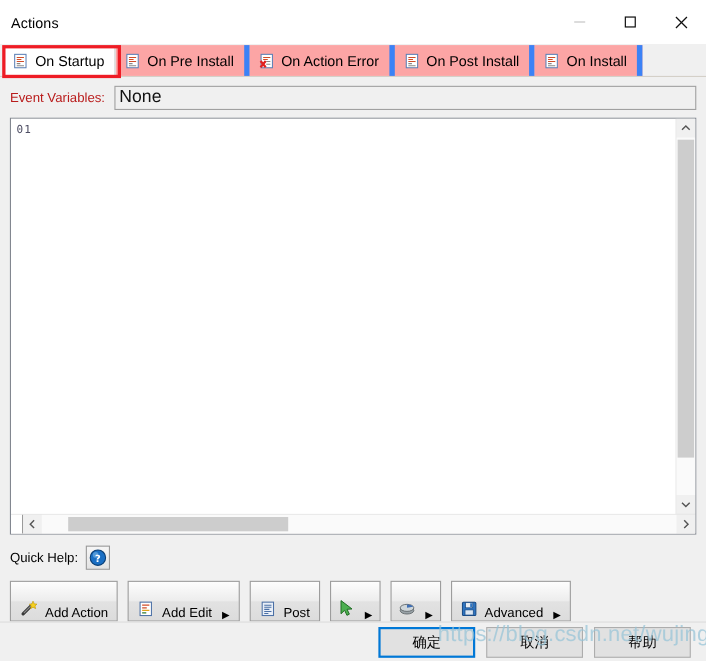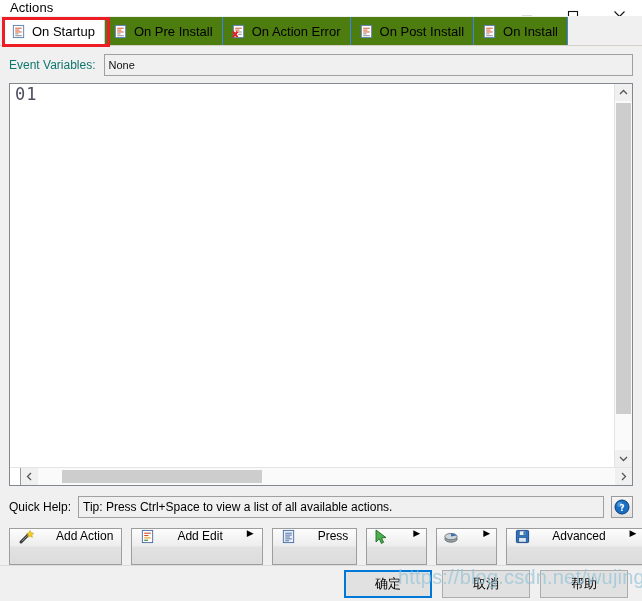"Actions" .titlebar { align-items: none -> center; height: 16px -> 40px }
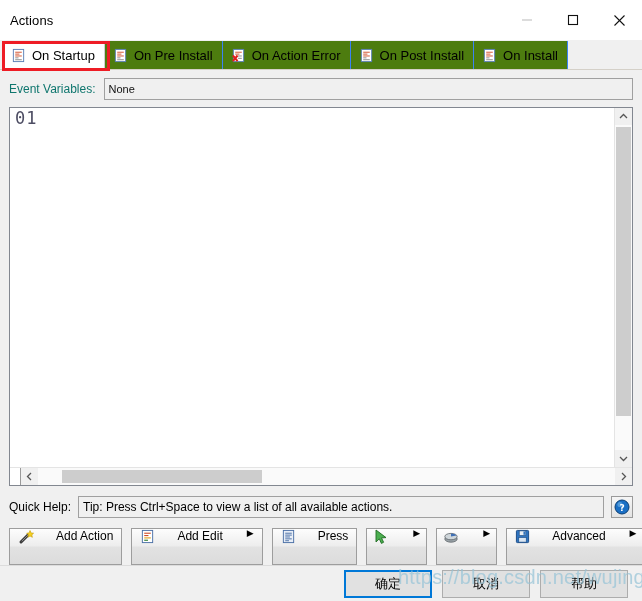"On Pre Install" .tab { background: #4d7c0f -> #fca5a5; border-right: 1px solid #3b82f6 -> 5px solid #3b82f6 }
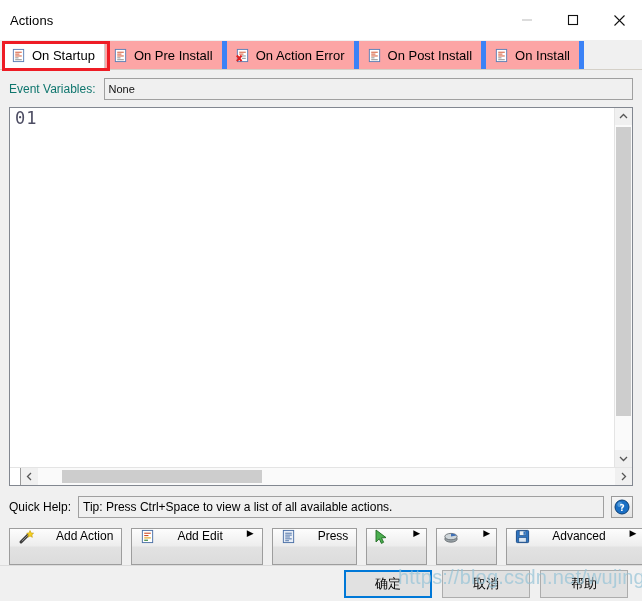"Event Variables:" .evlabel { color: #0f766e -> #b91c1c }
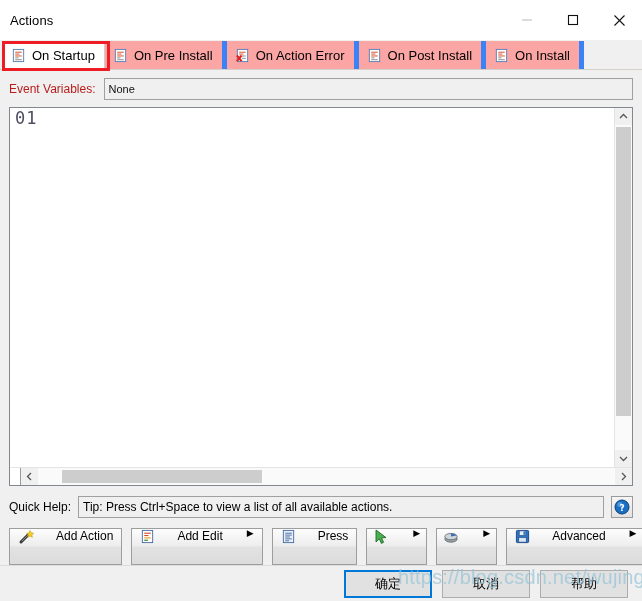"None" .evfield { font-size: 11px -> 16px }
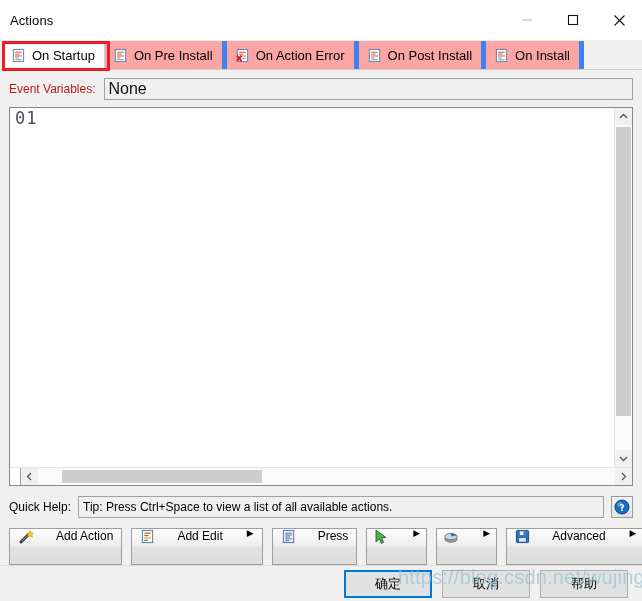"01" .code-line { font-size: 17px -> 10px }
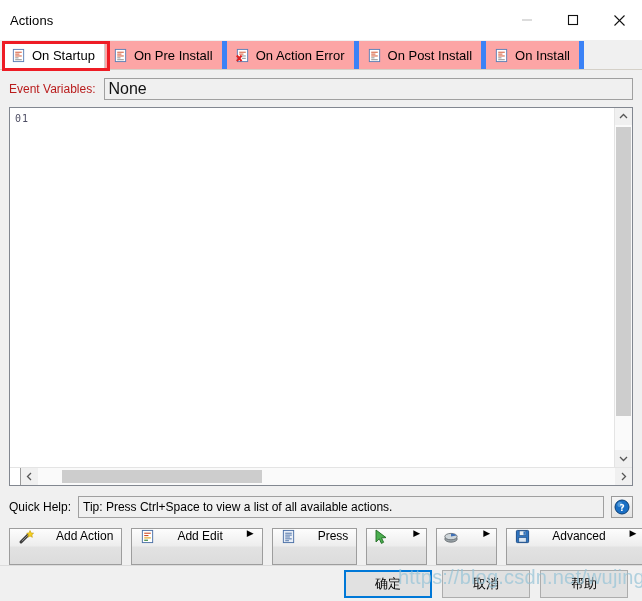"Tip: Press Ctrl+Space to view" div.qhfield { html: <div>Tip: Press Ctrl+Space to view a list of all available actions.</div> -> none }
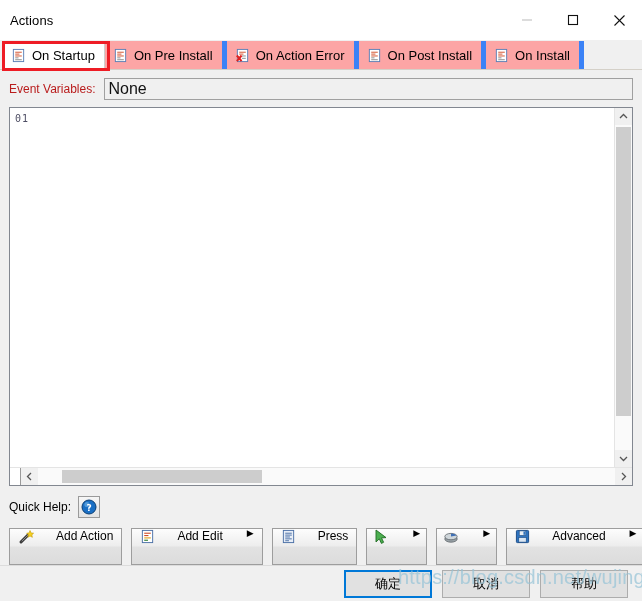"Add Action" .tbtn { align-items: flex-start -> flex-end; gap: 22px -> 7px }
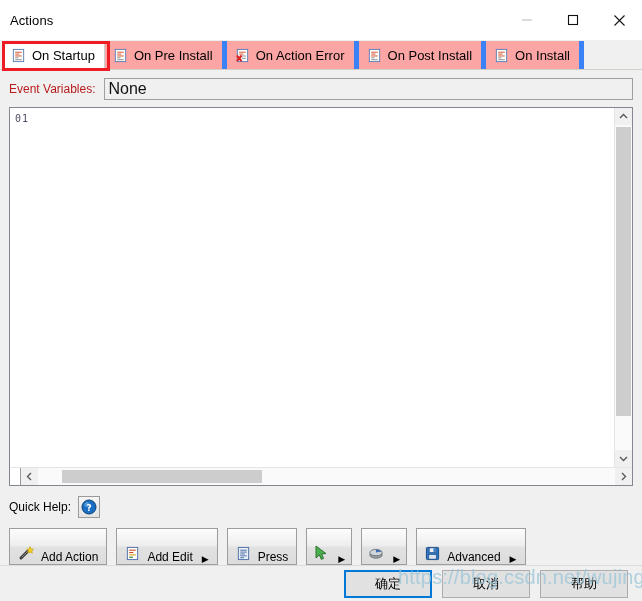"Press" span { text: Press -> Post }
